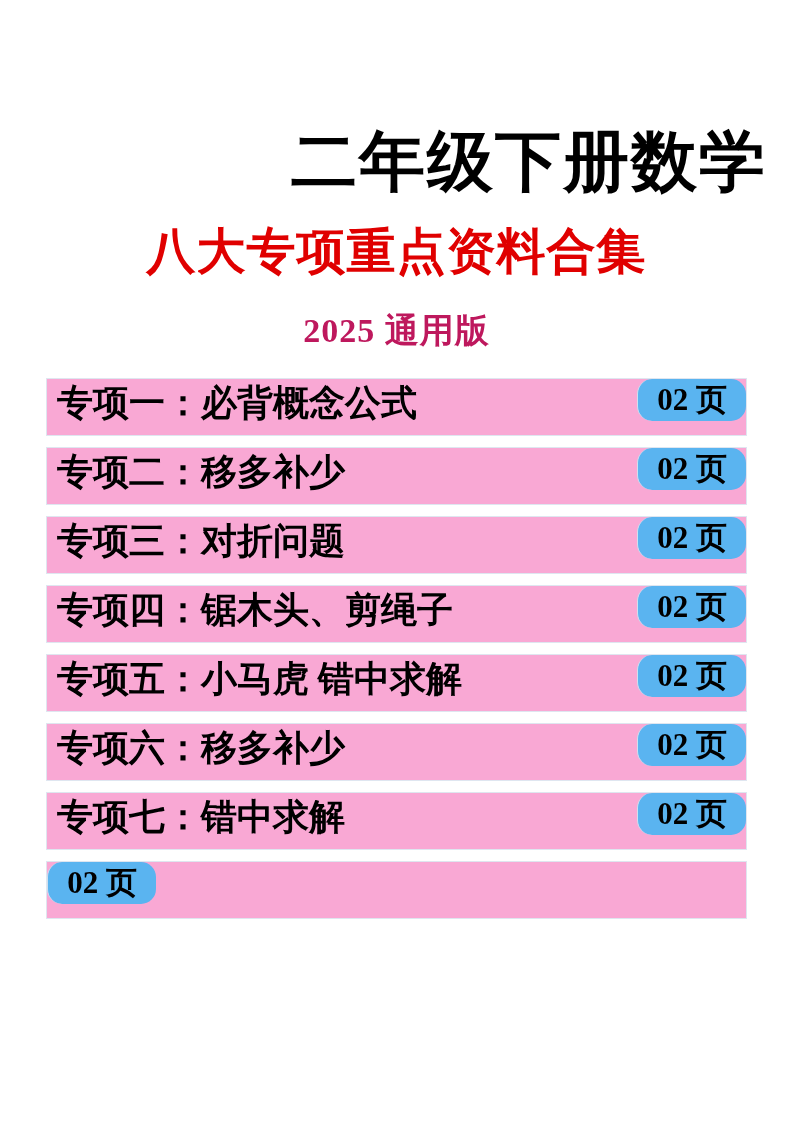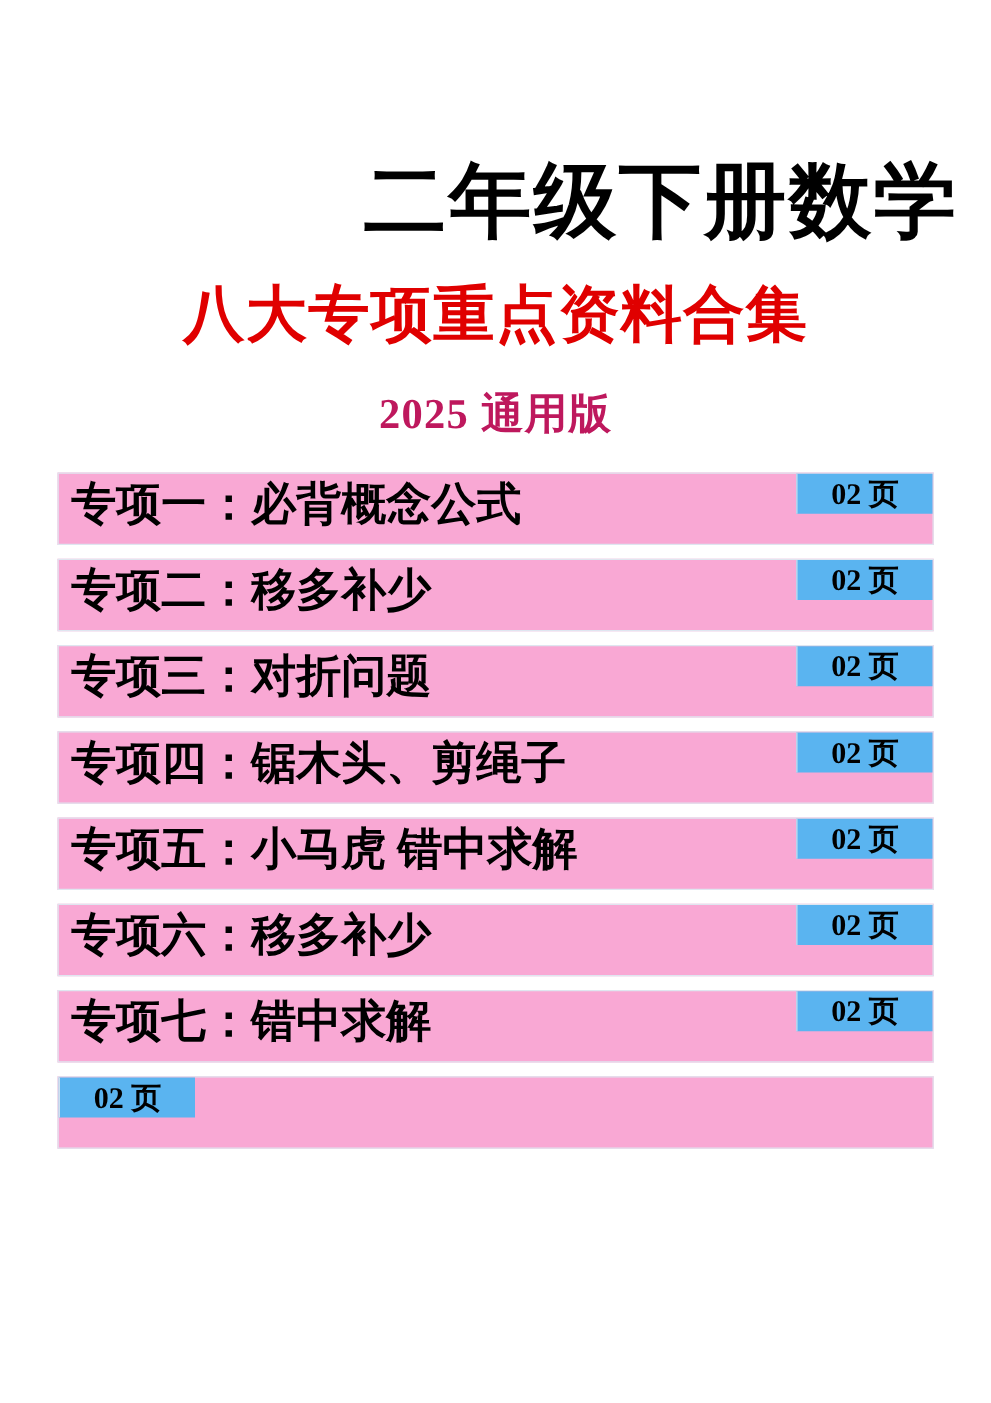"02 页" .row-page { border-radius: none -> 15px; font-size: 24px -> 31px }
